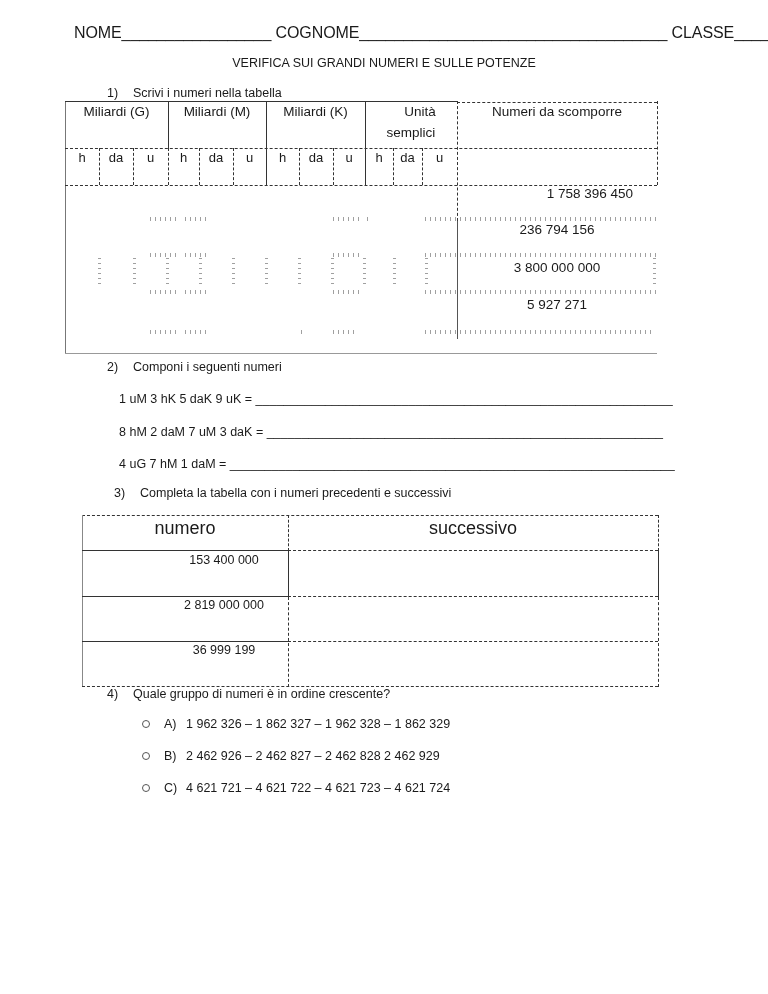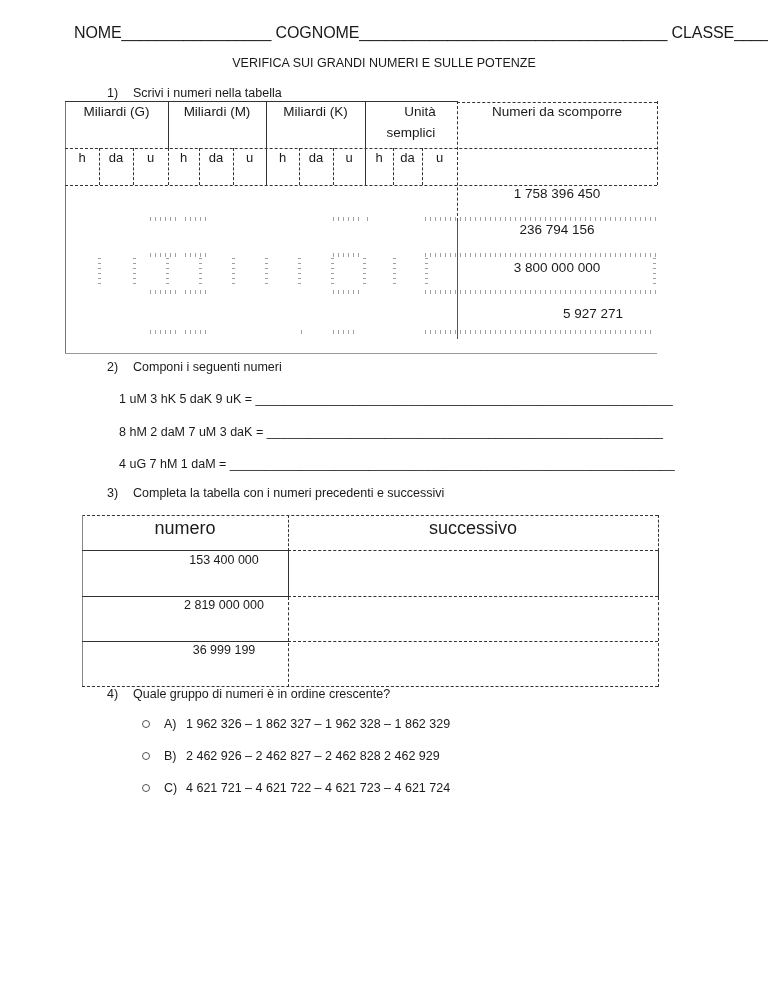"1 758 396 450" div.num-text { left: 392px -> 368px; text-align: none -> right }
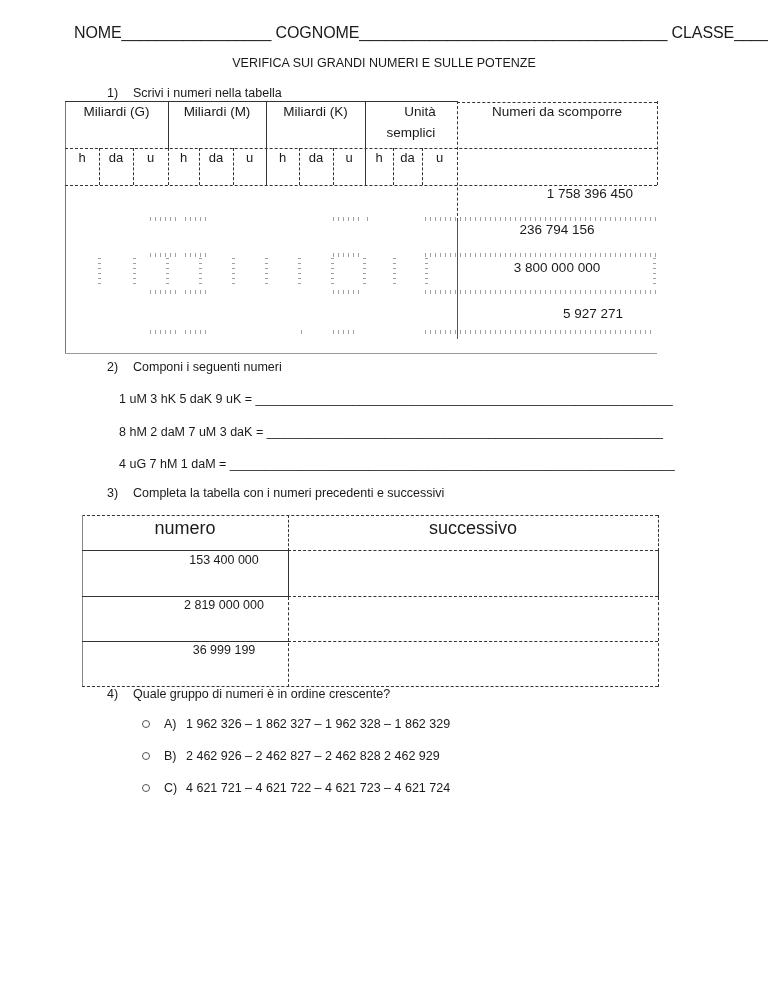"5 927 271" div.num-text { padding-left: 36px -> none; top: 205px -> 196px }
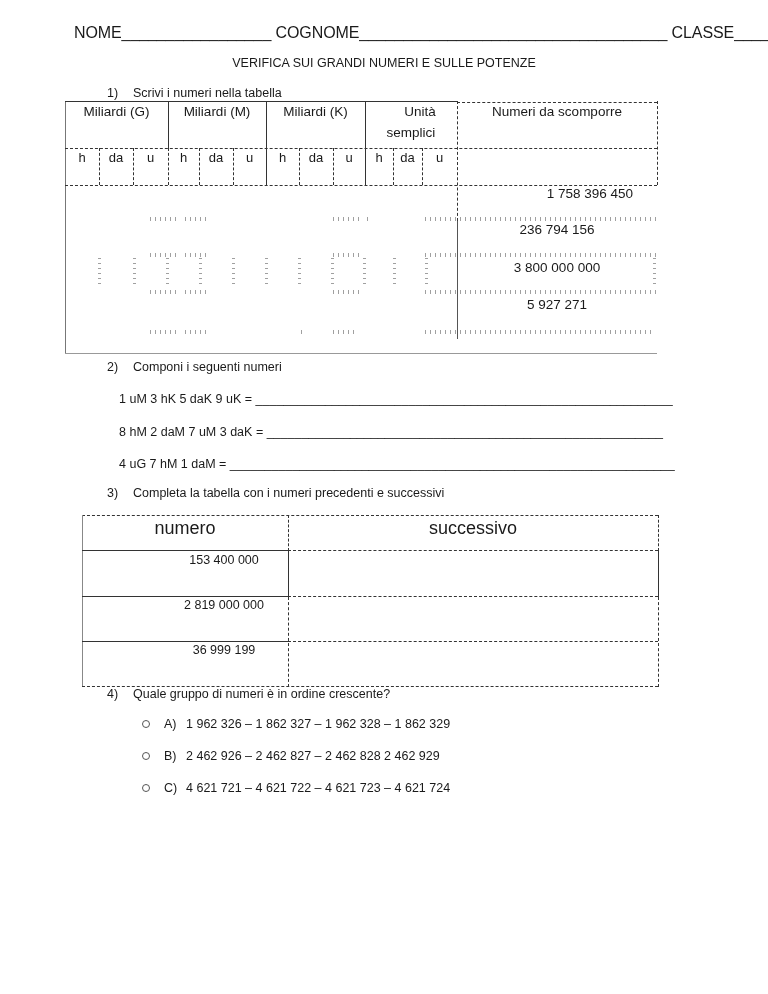"3) Completa la tabella con" div.abs { left: 98px -> 105px }
